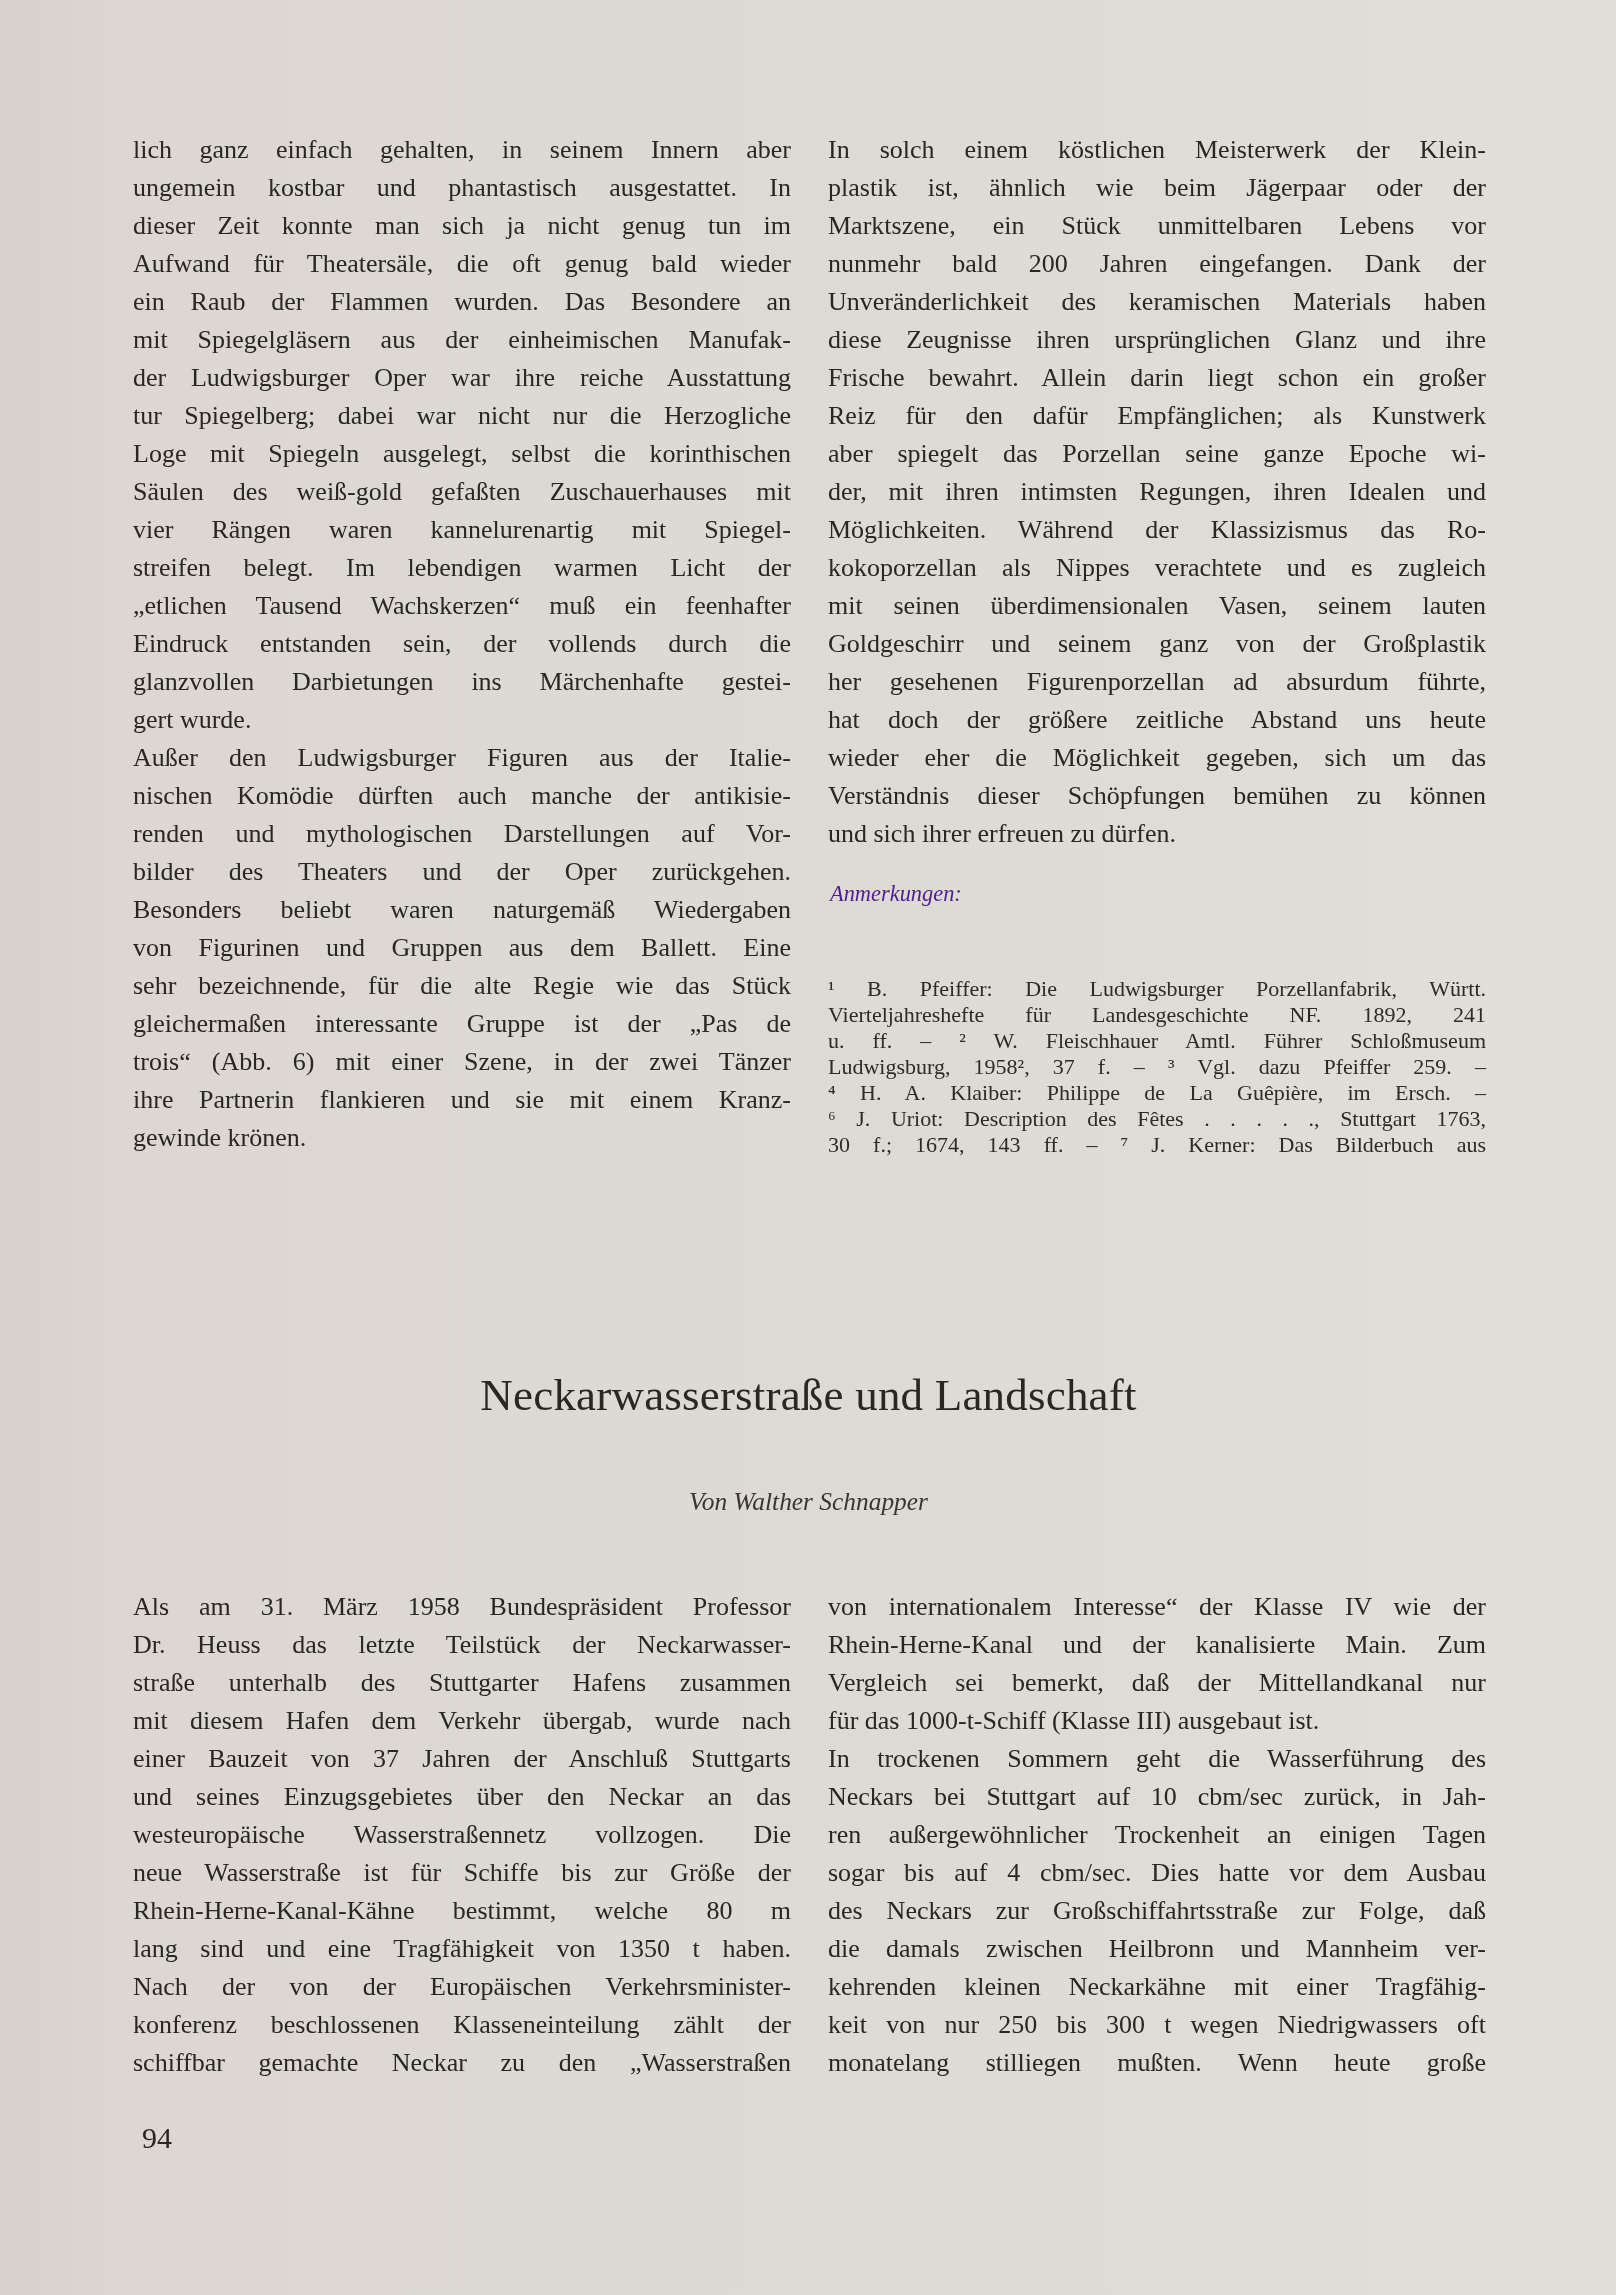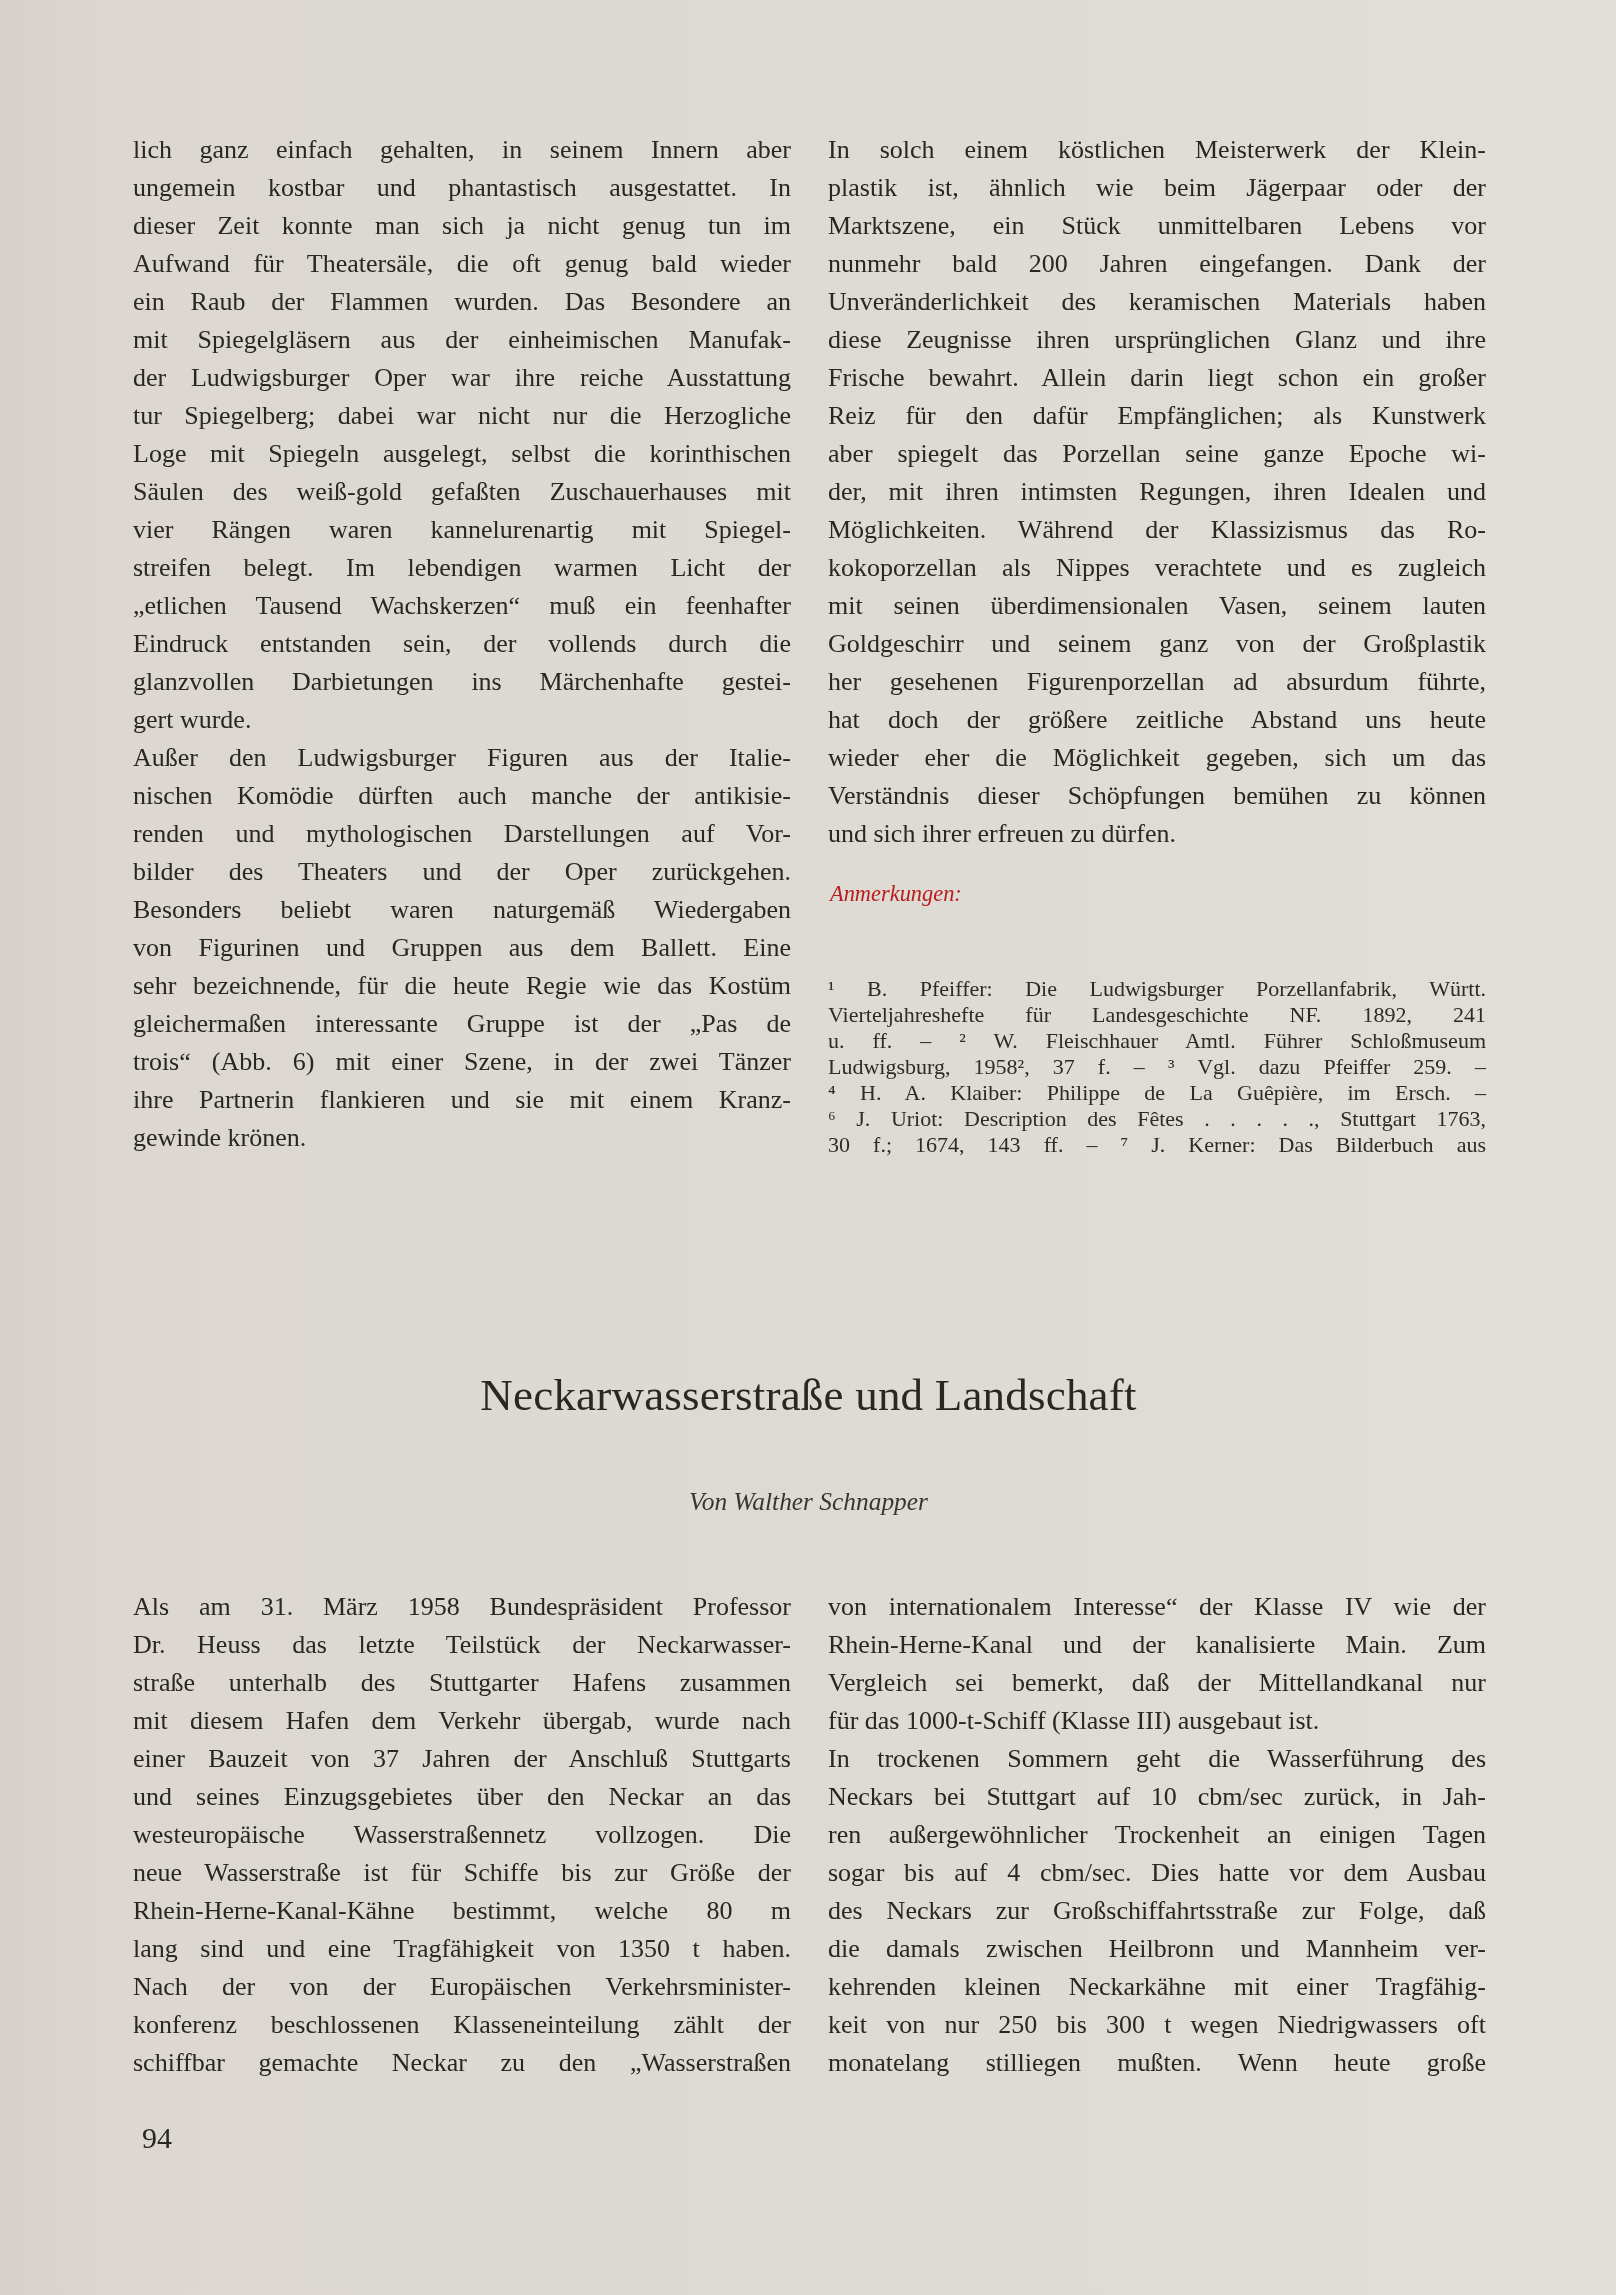"Anmerkungen:" .notes-heading { color: #b91c1c -> #4c1d95 }
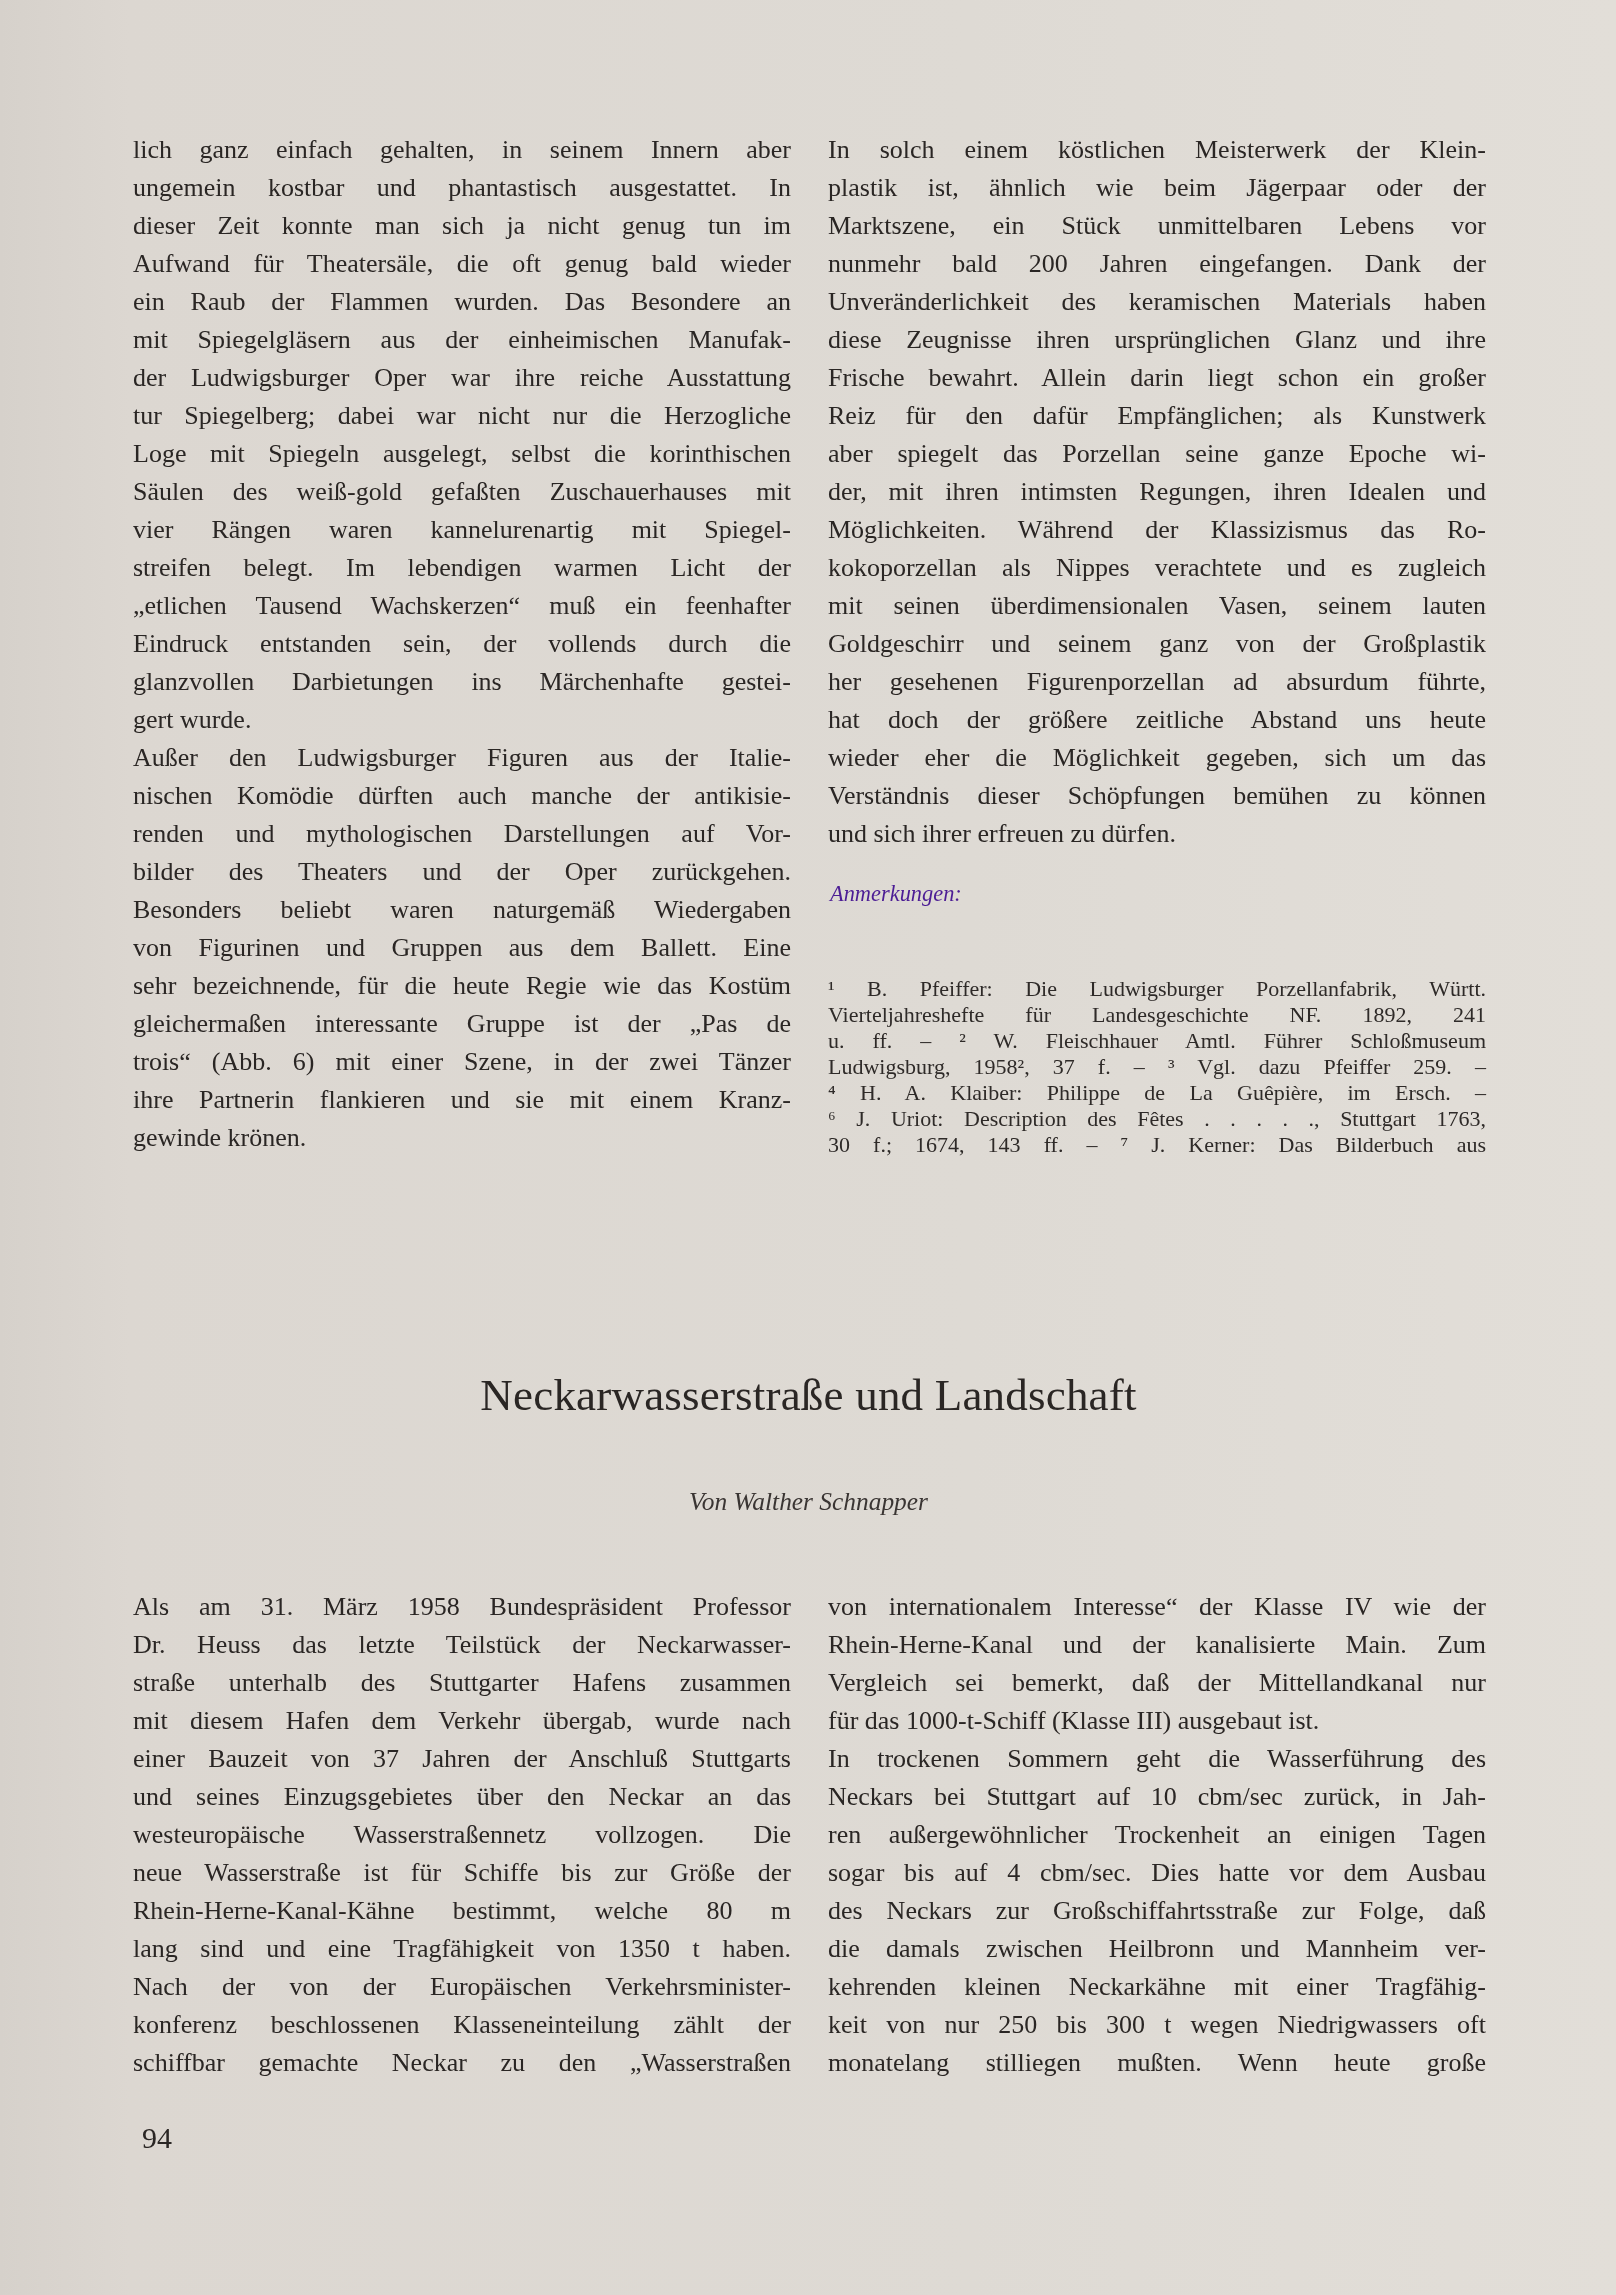"sehr bezeichnende, für die heute" span.line { text: heute Regie wie das Kostüm -> alte Regie wie das Stück }
